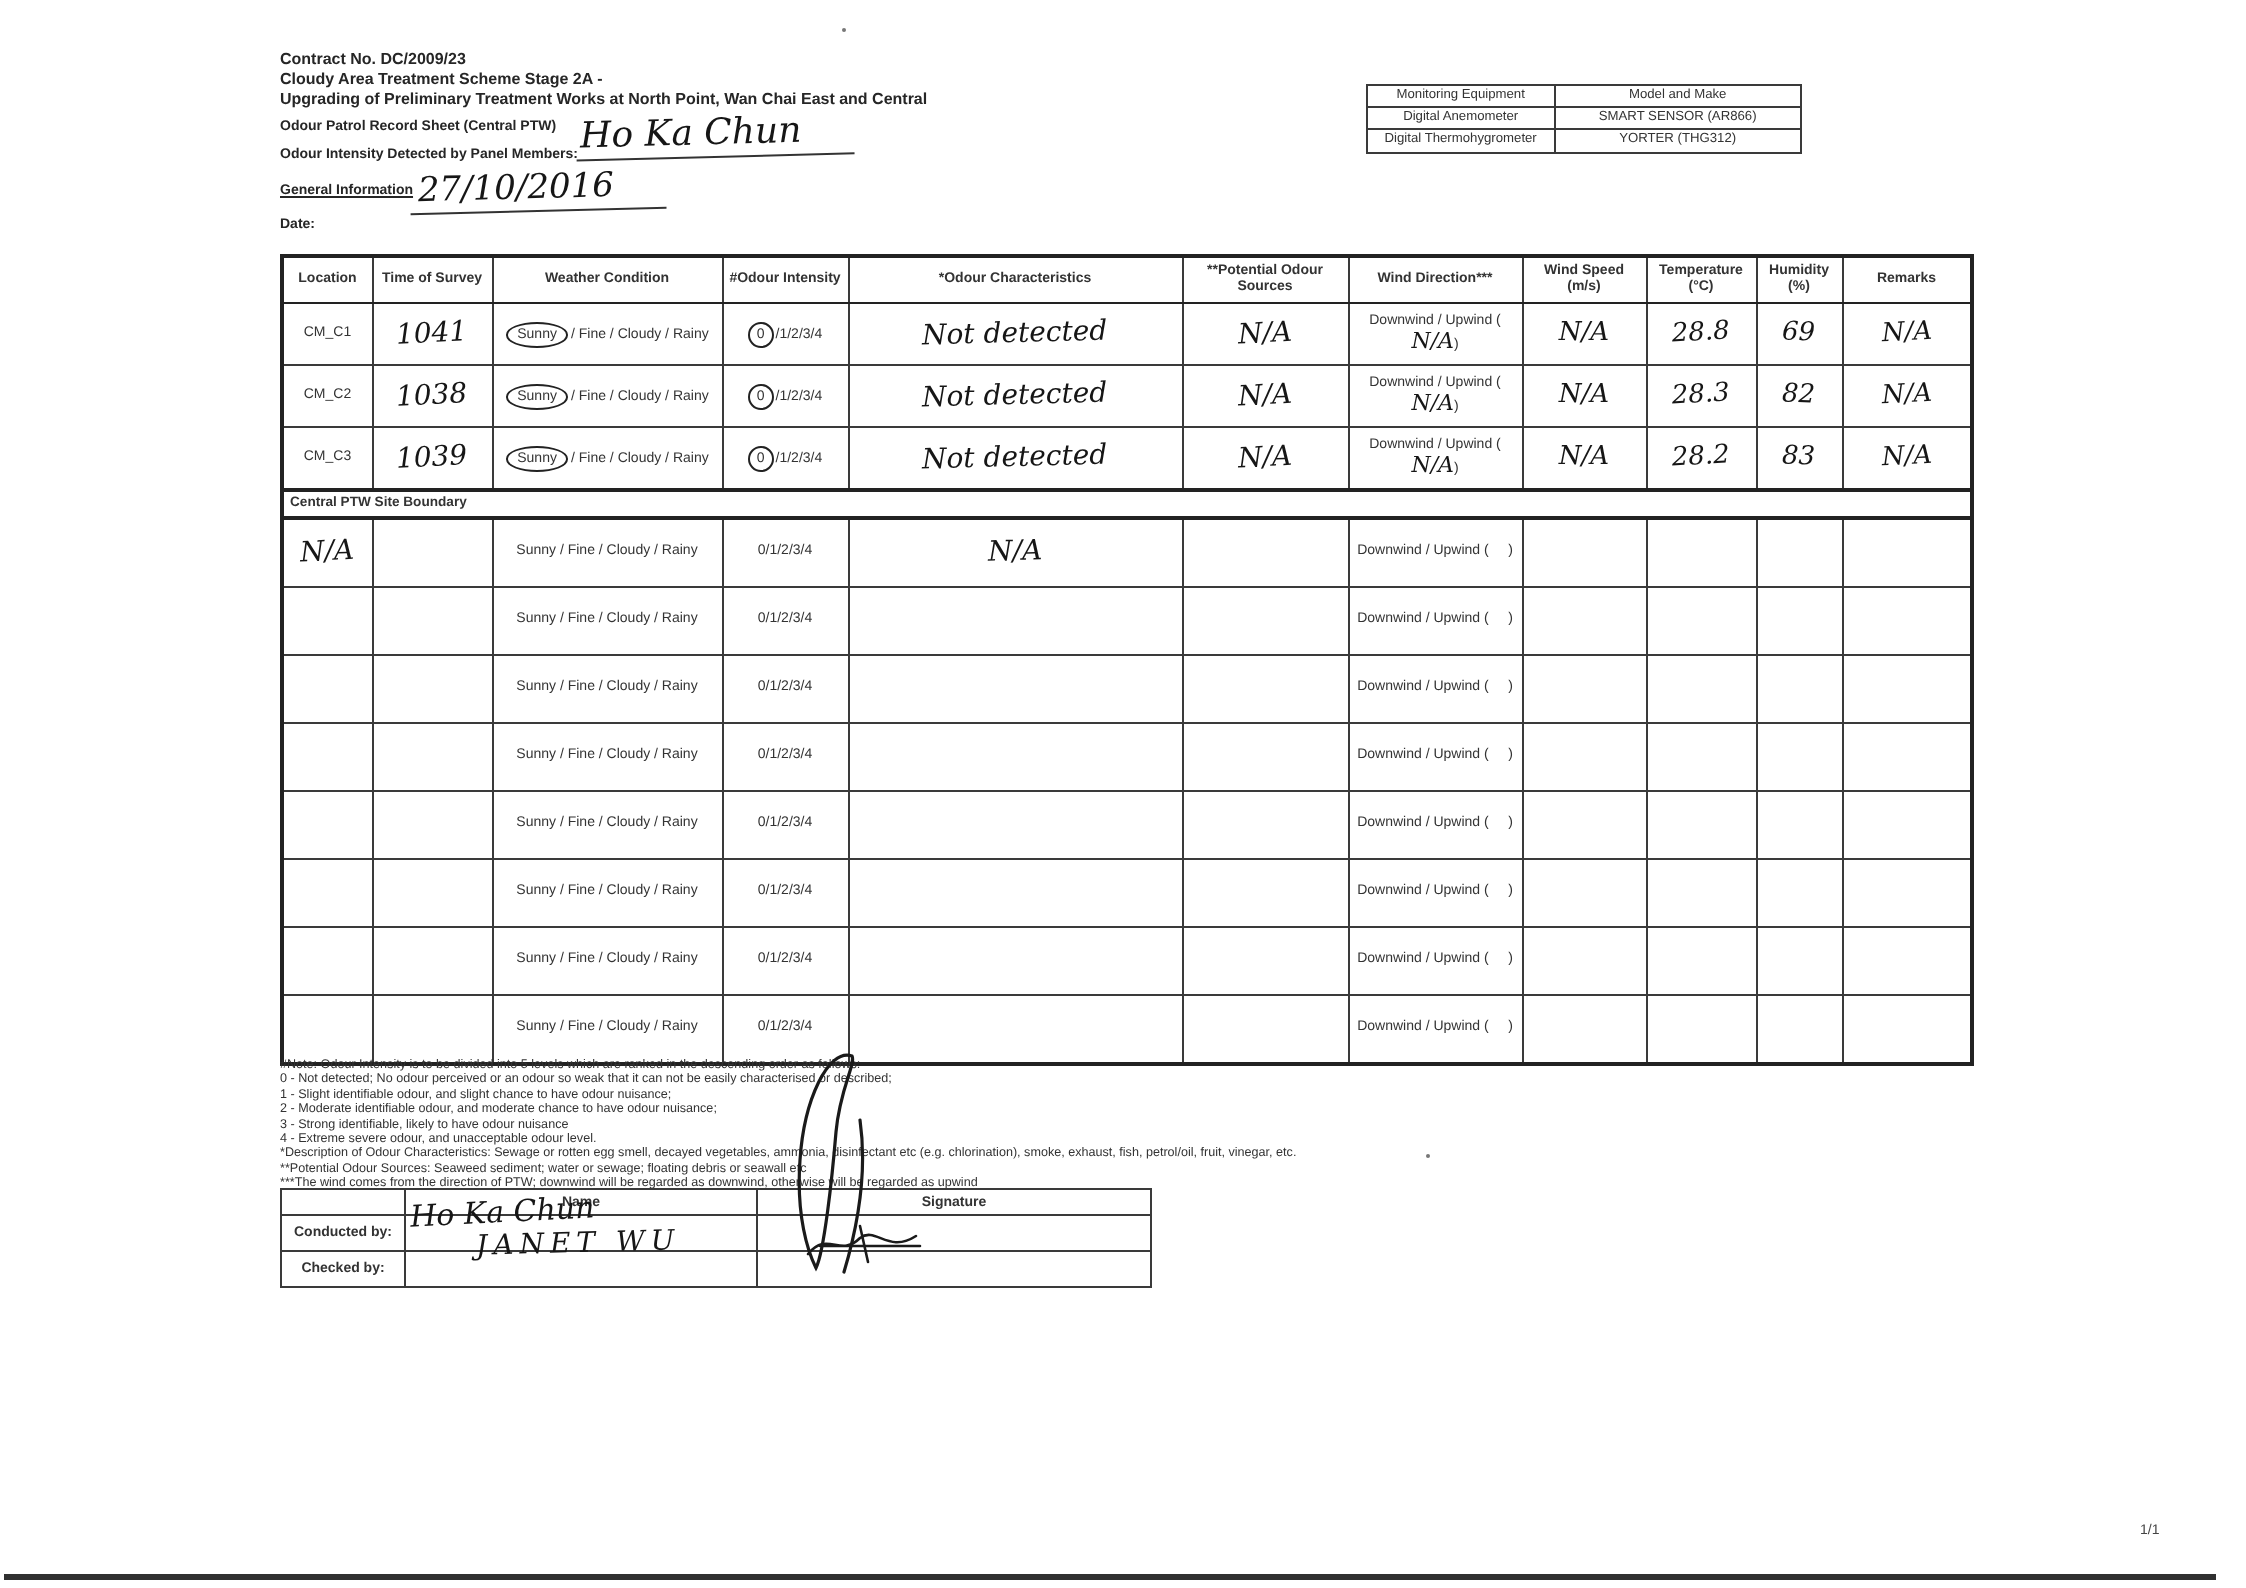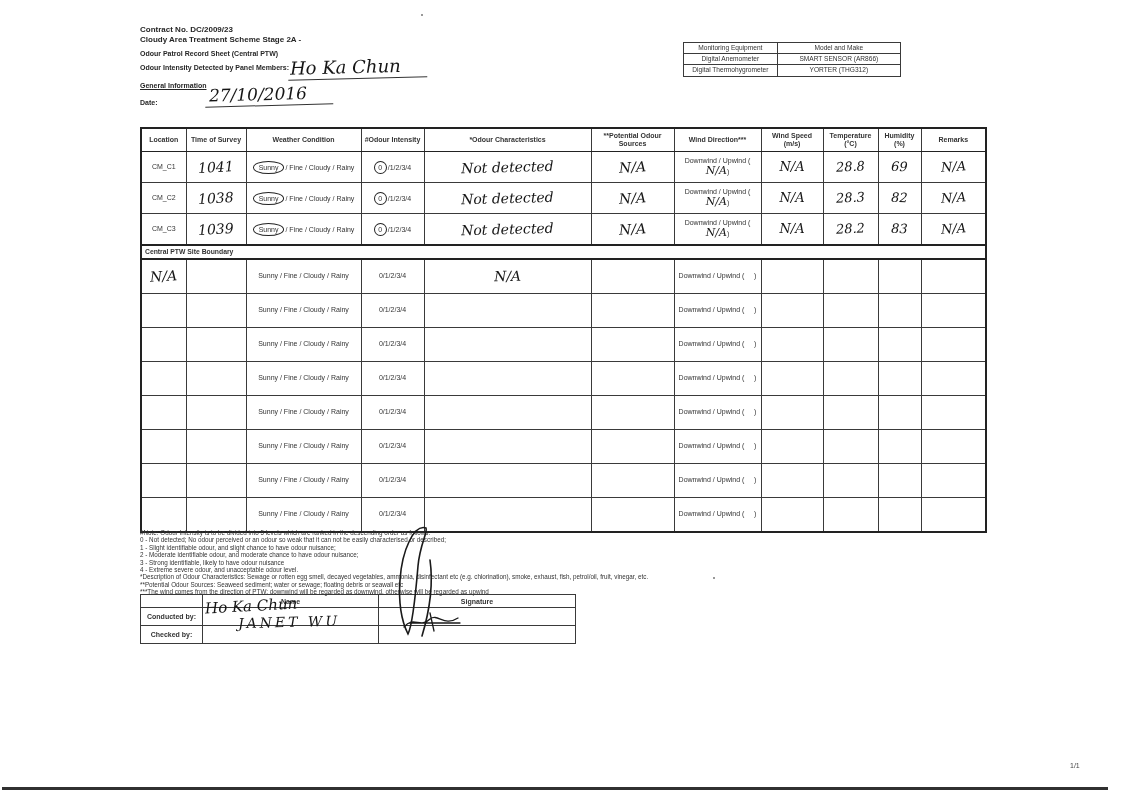"Upgrading of Preliminary Treatment Works" div.hdr-line { html: none -> <div>Upgrading of Preliminary Treatment Works at North Point, Wan Chai East and Central</div> }
